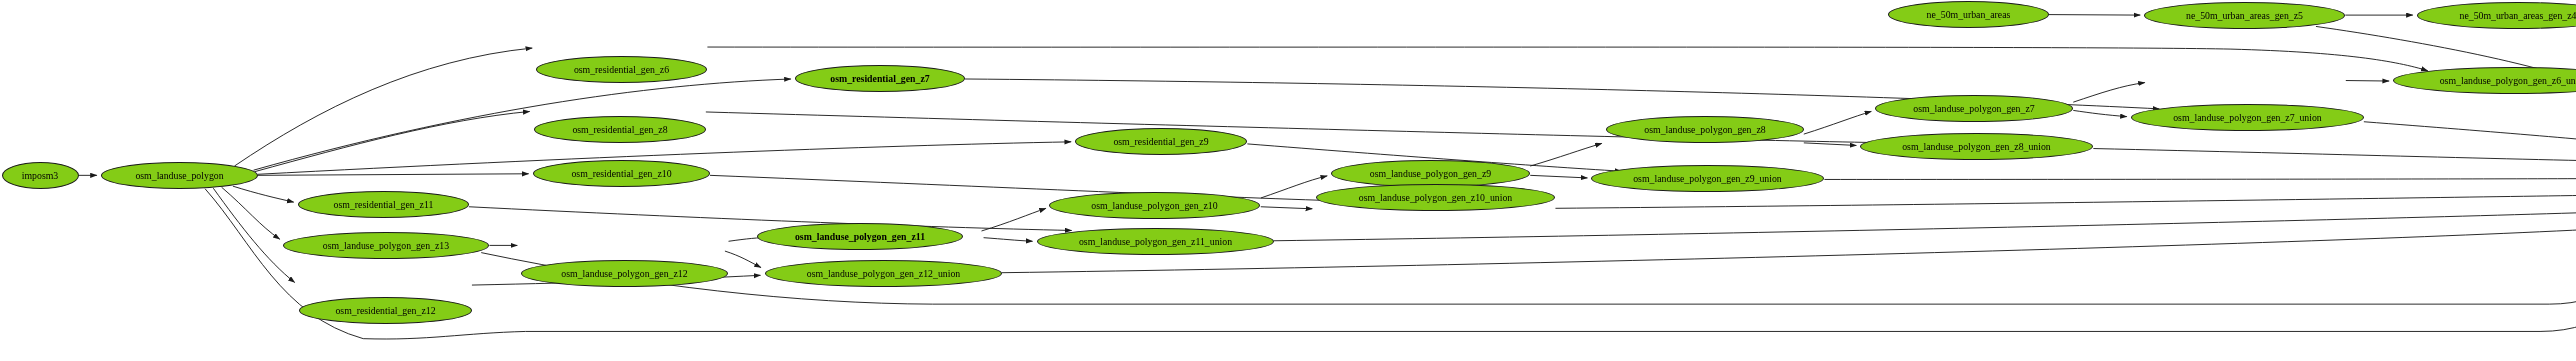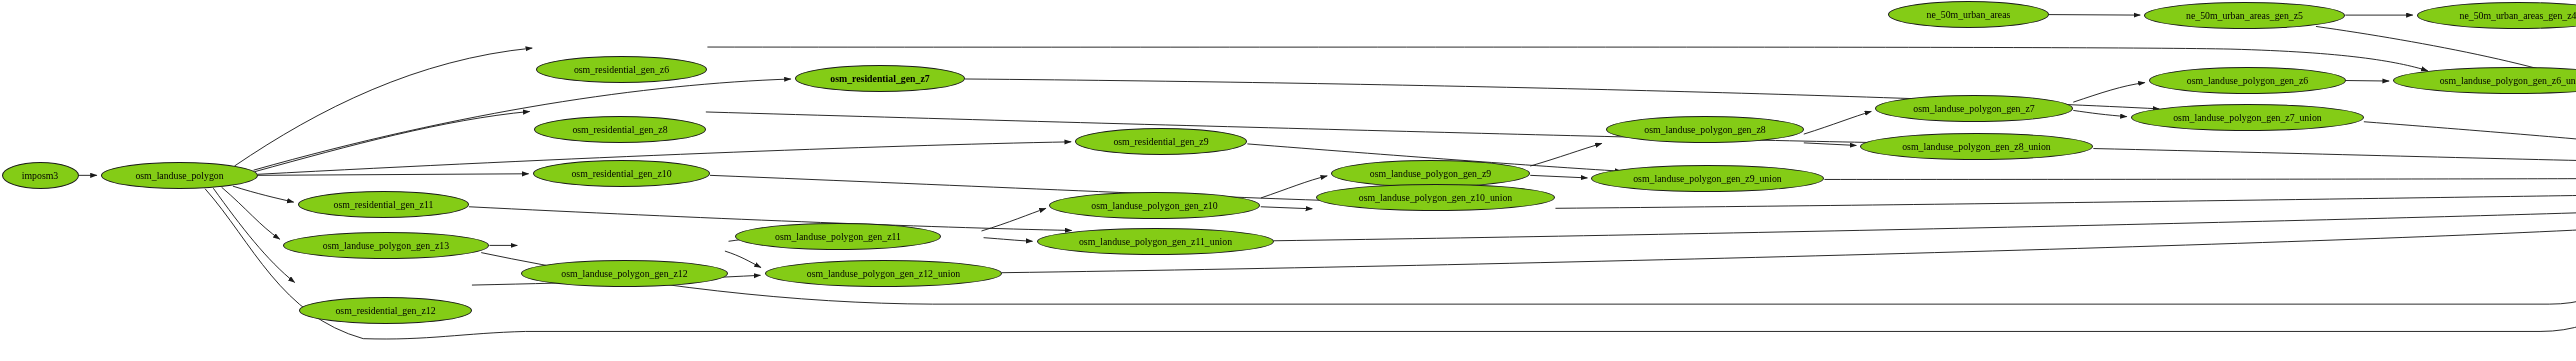"osm_landuse_polygon_gen_z6" div.node { html: <div>osm_landuse_polygon_gen_z6</div> -> none }
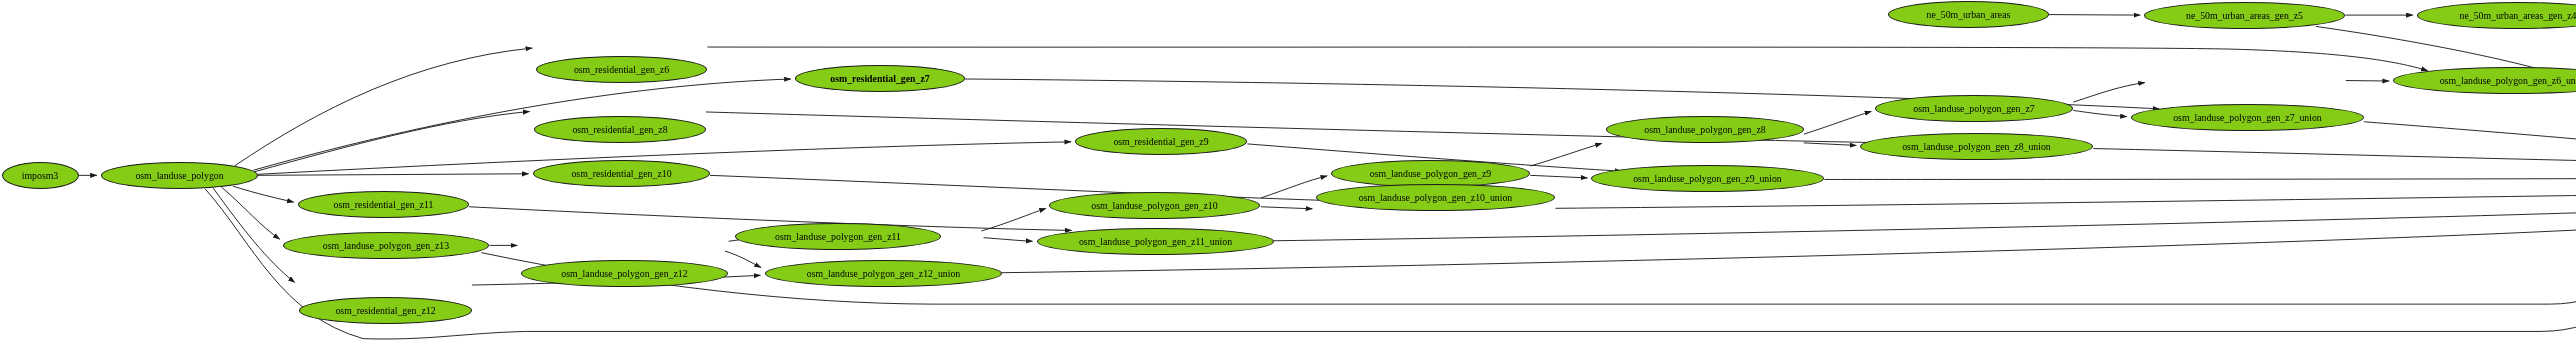"osm_landuse_polygon_gen_z11" div.node { font-weight: none -> bold; left: 735px -> 757px }
